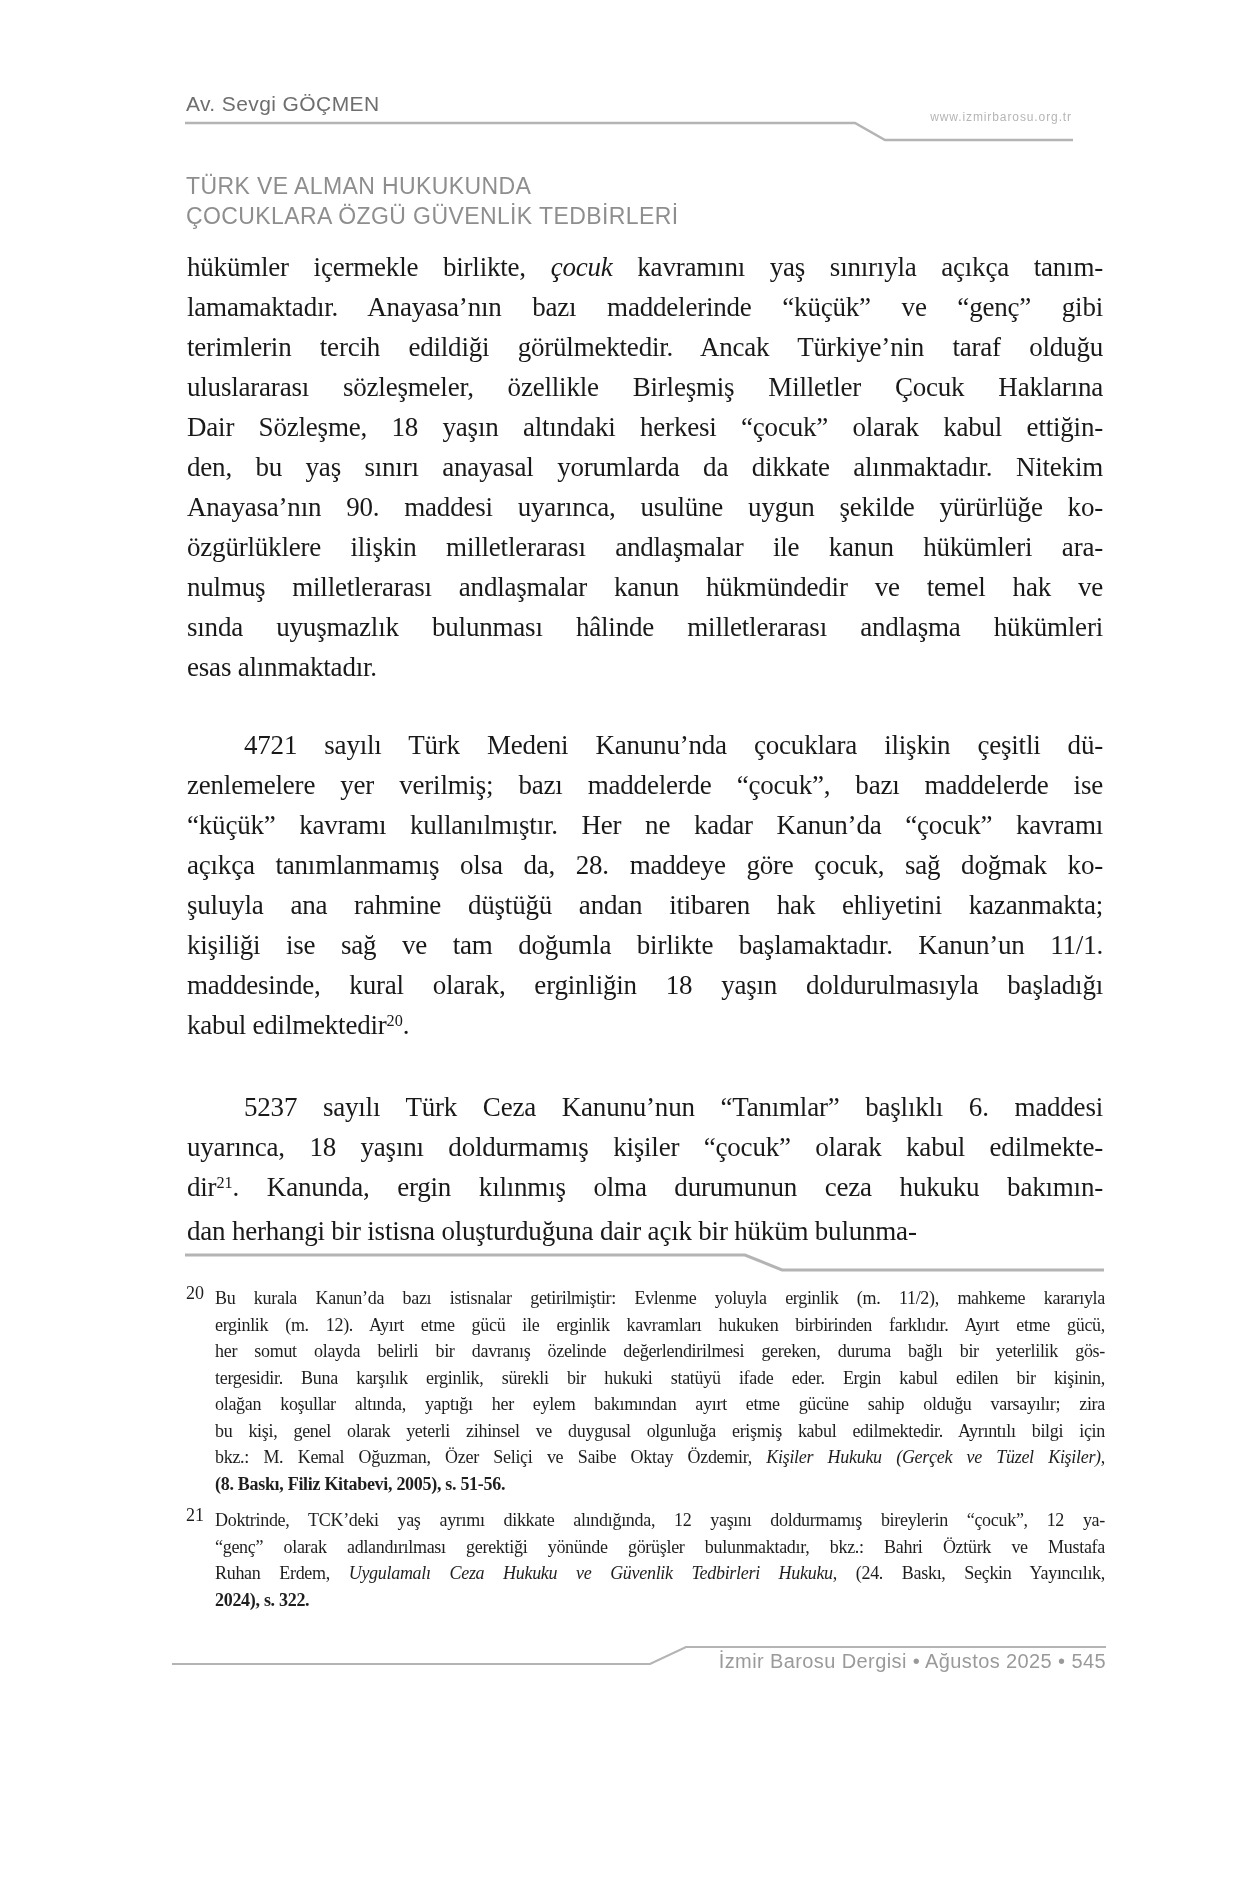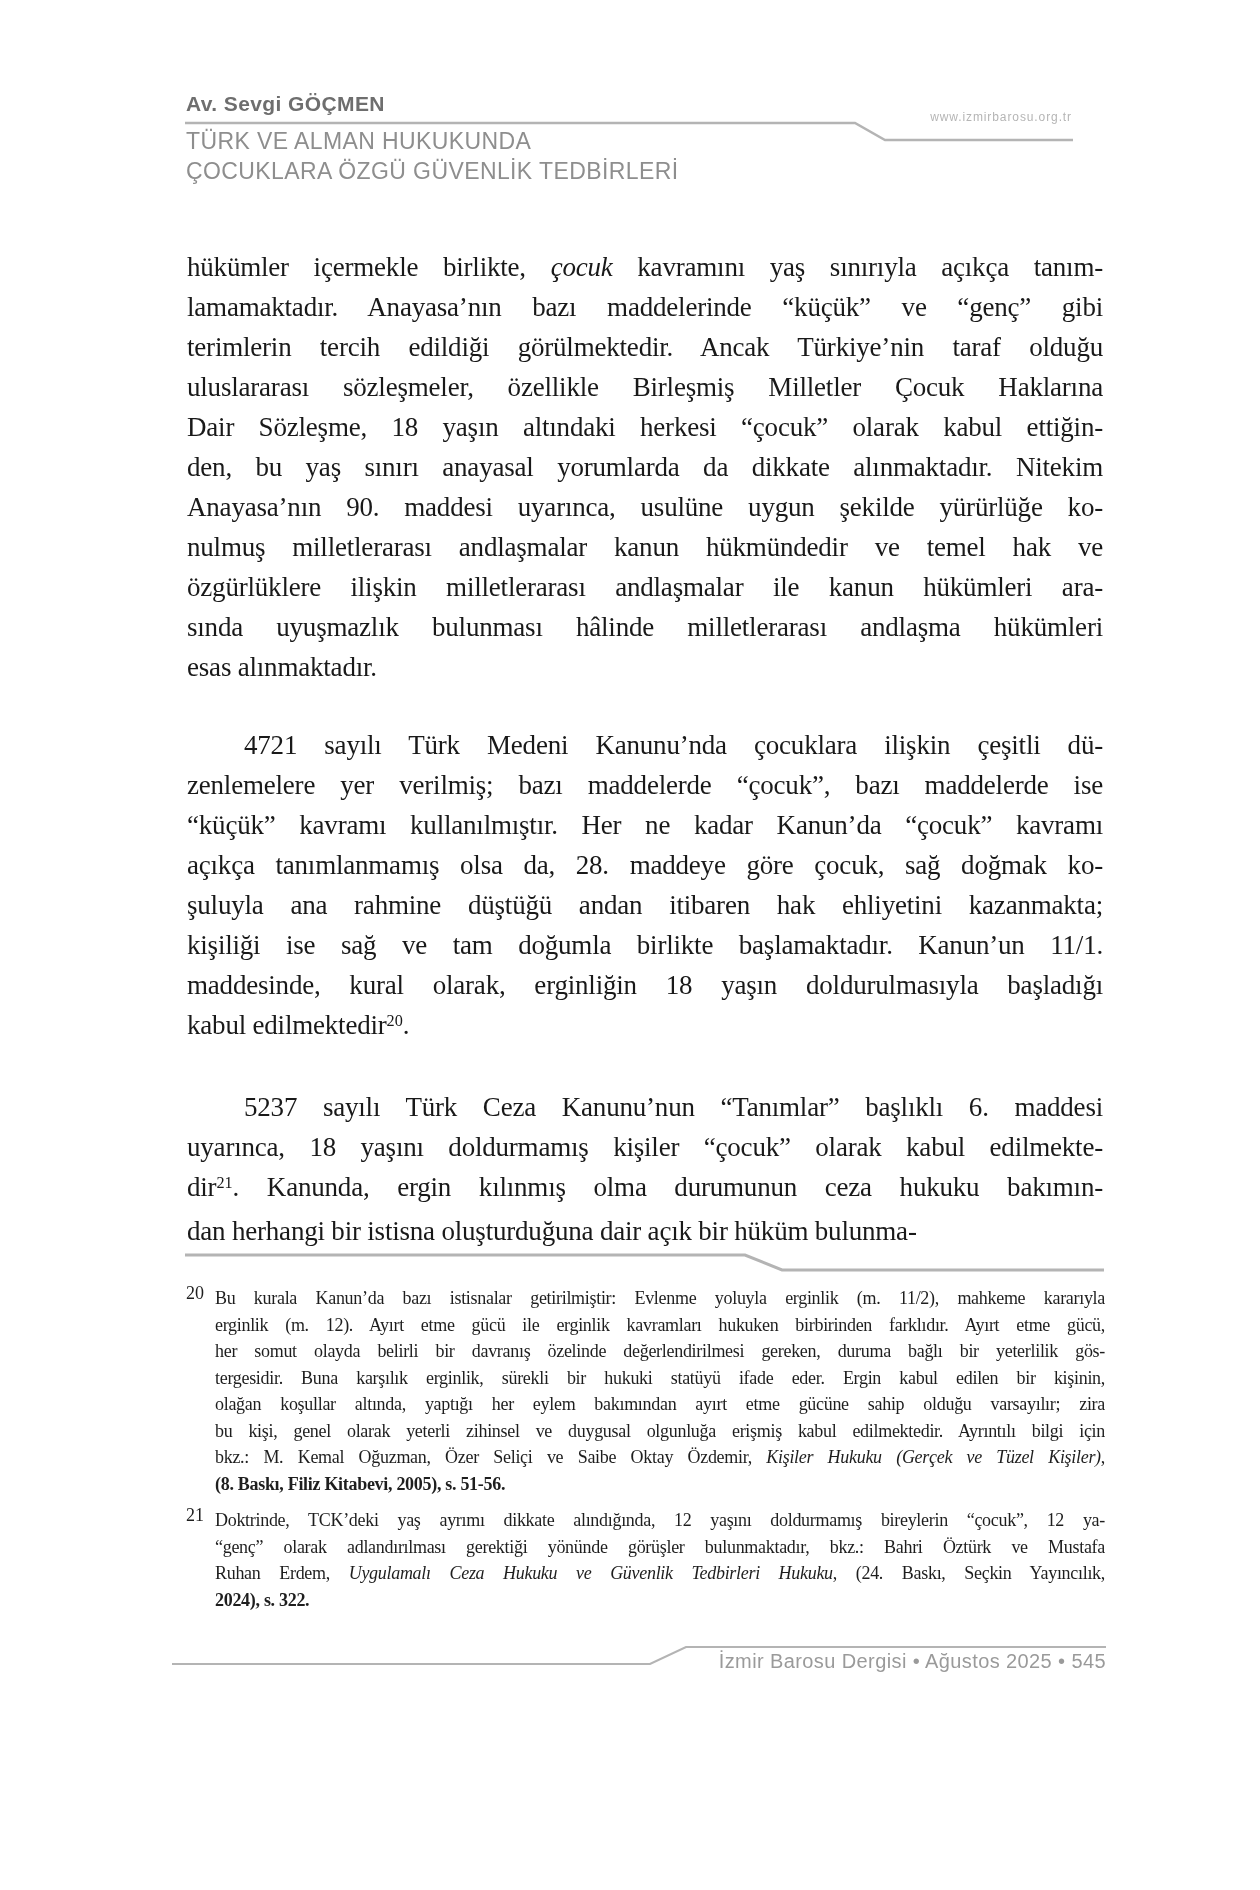"Av. Sevgi GÖÇMEN" .header-author { font-weight: bold -> normal }
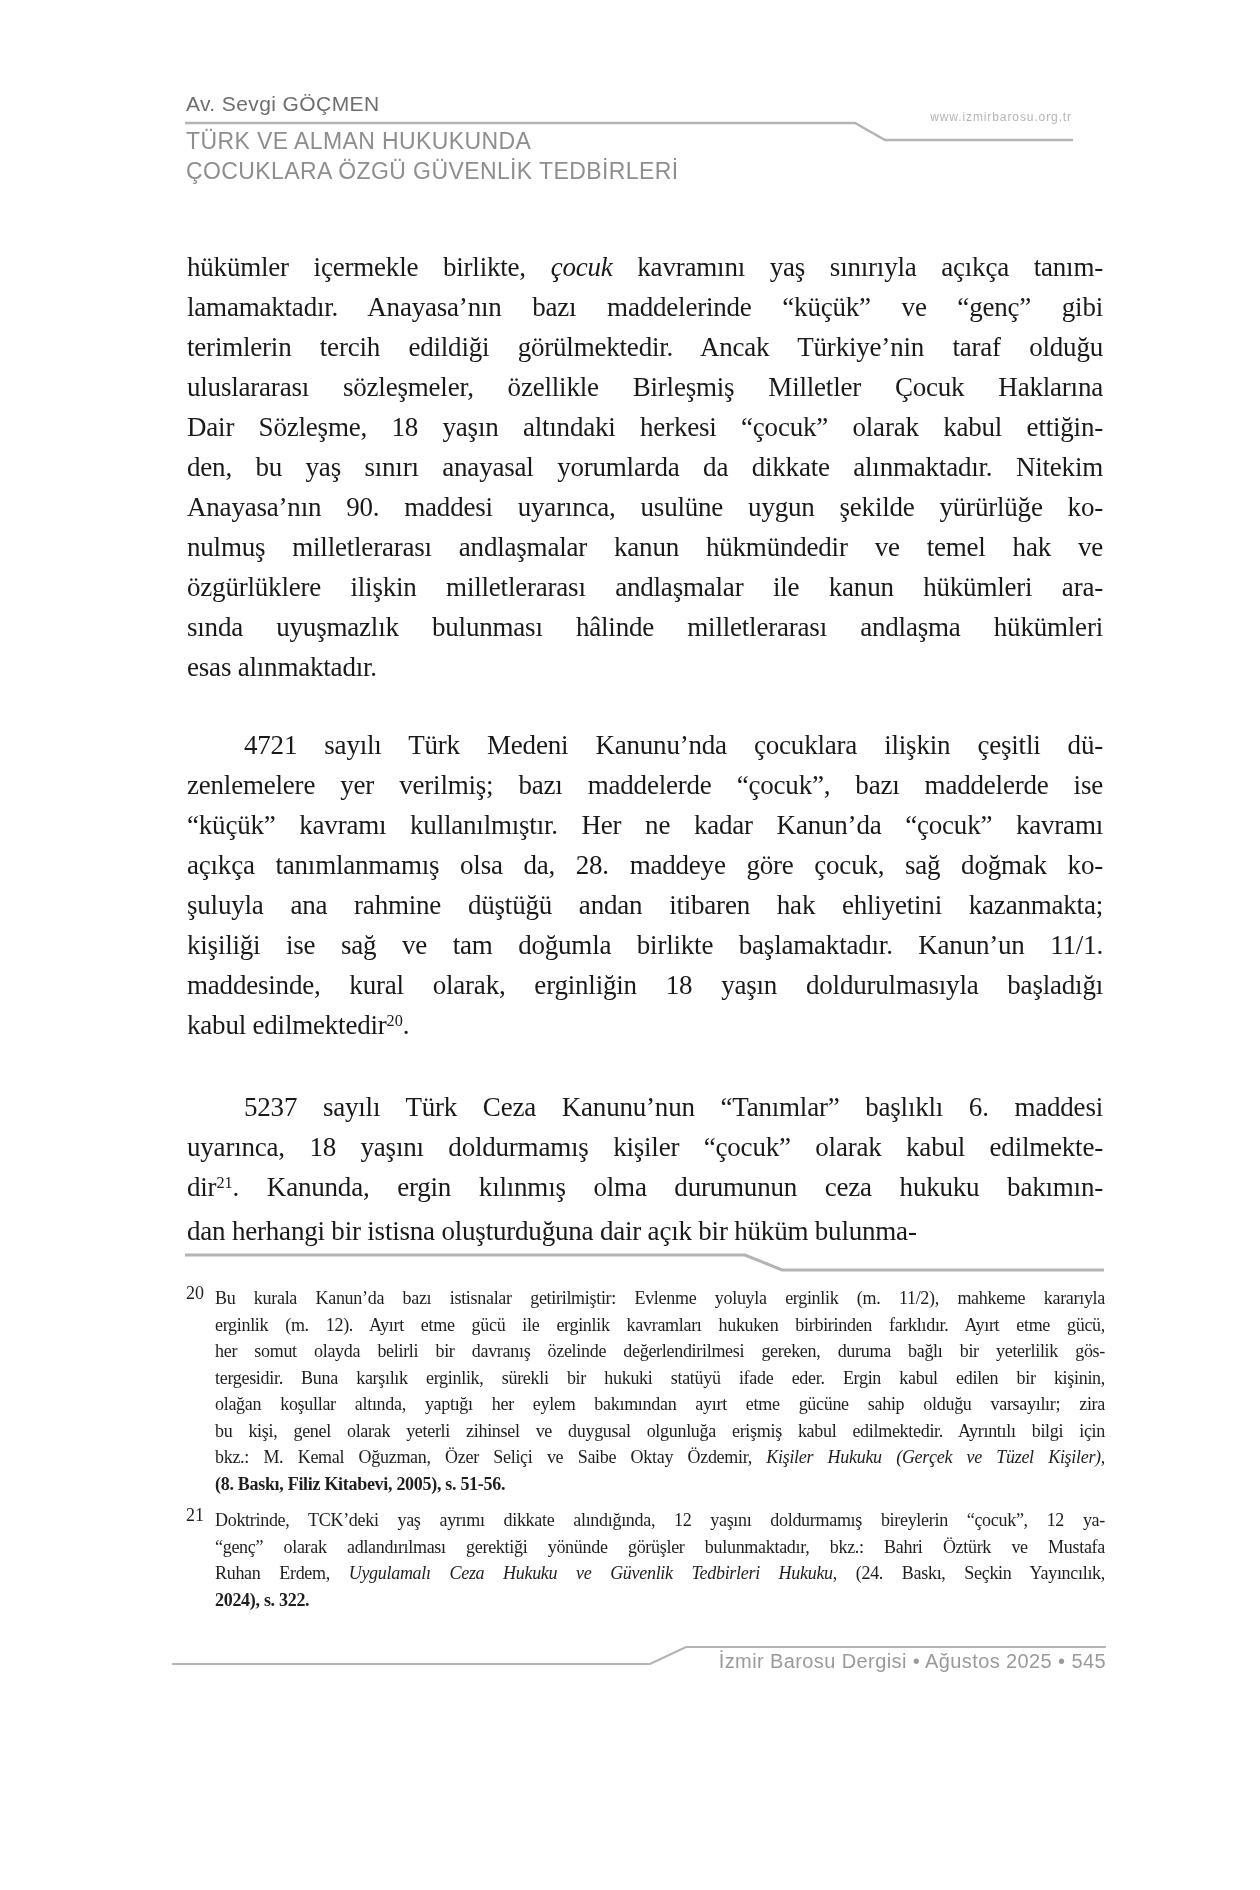"TÜRK VE ALMAN HUKUKUNDA" .header-title { margin-top: none -> 45px }
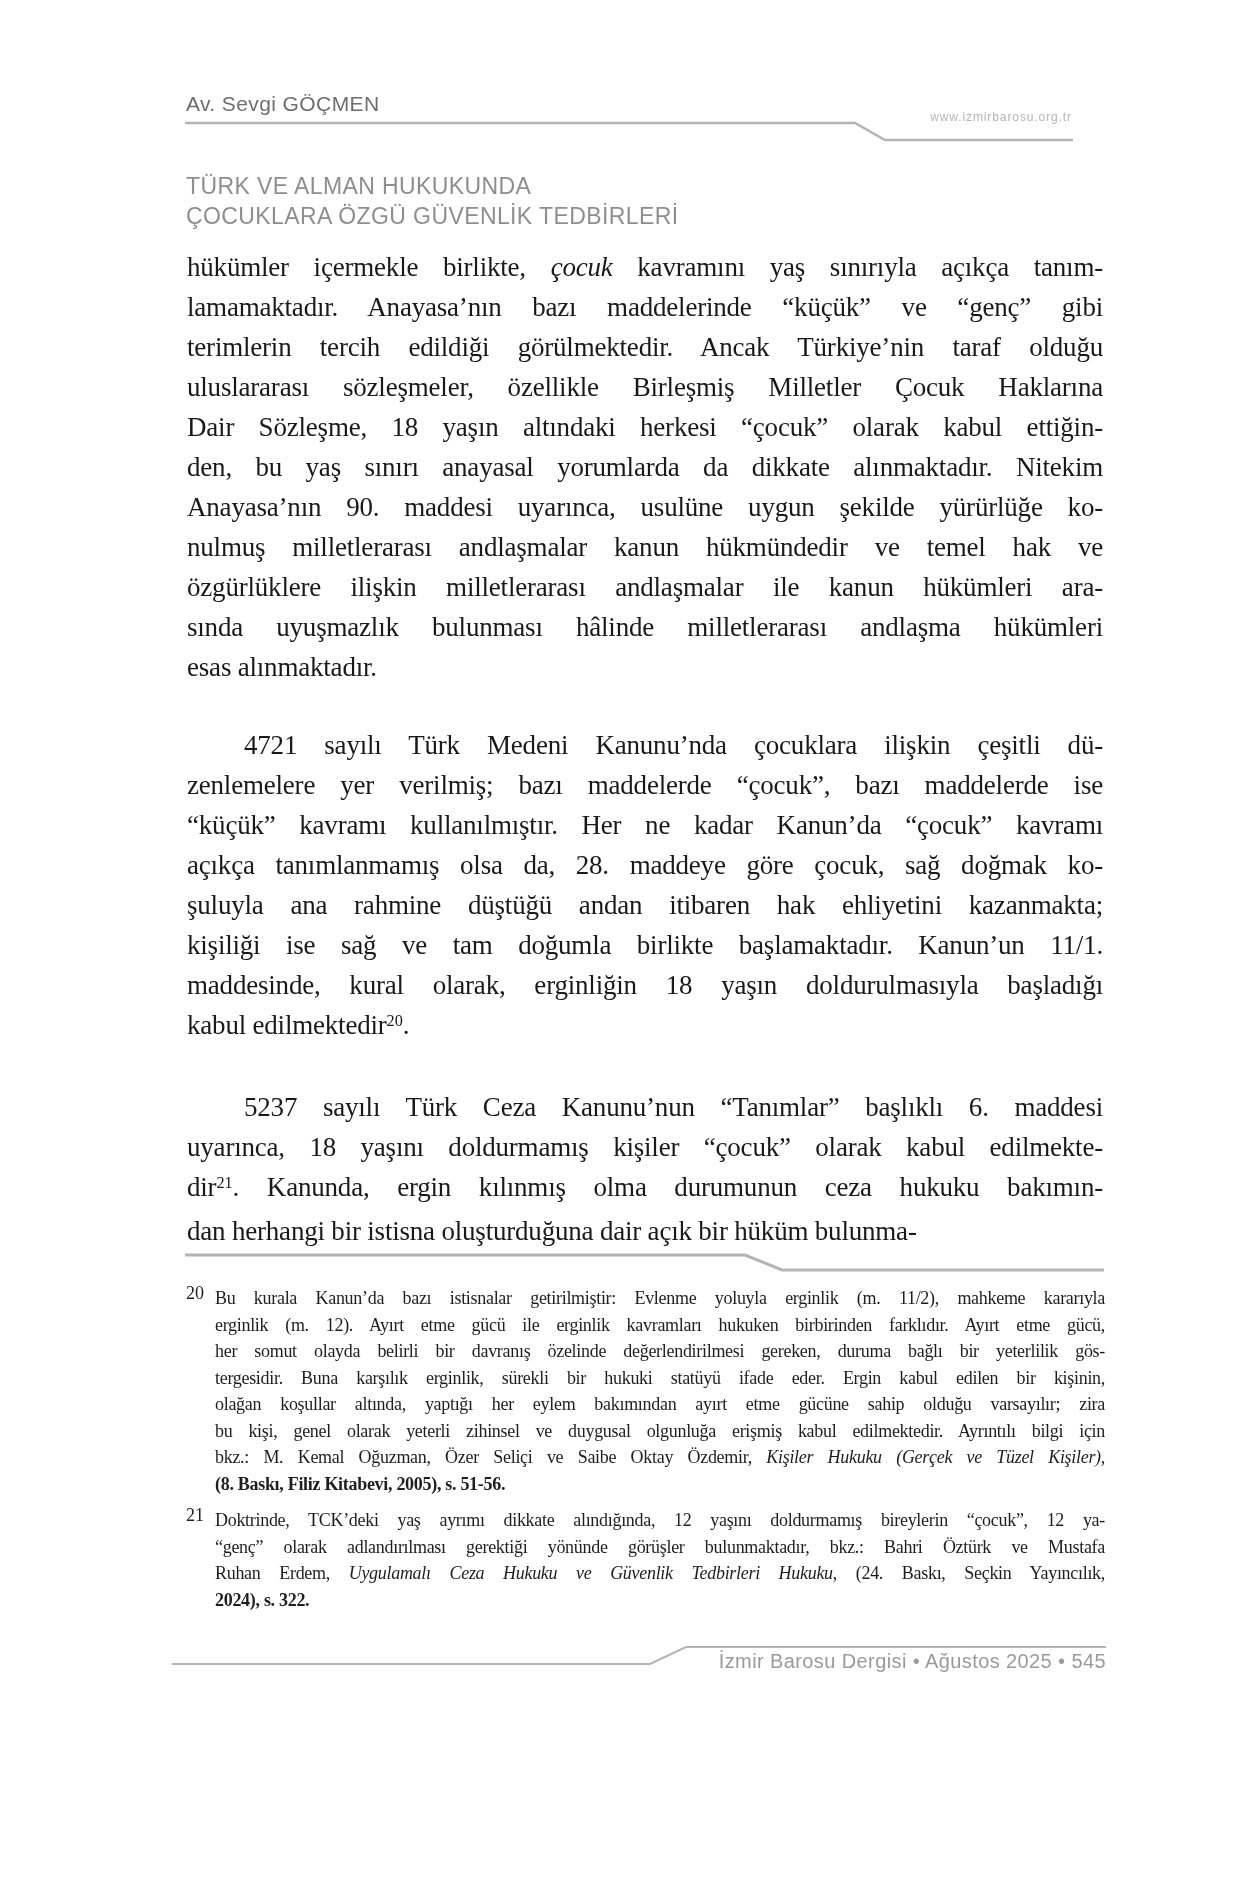"nulmuş milletlerarası andlaşmalar kanun" div.line { order: before "özgürlüklere ilişkin milletlerarası" -> after "özgürlüklere ilişkin milletlerarası" }
